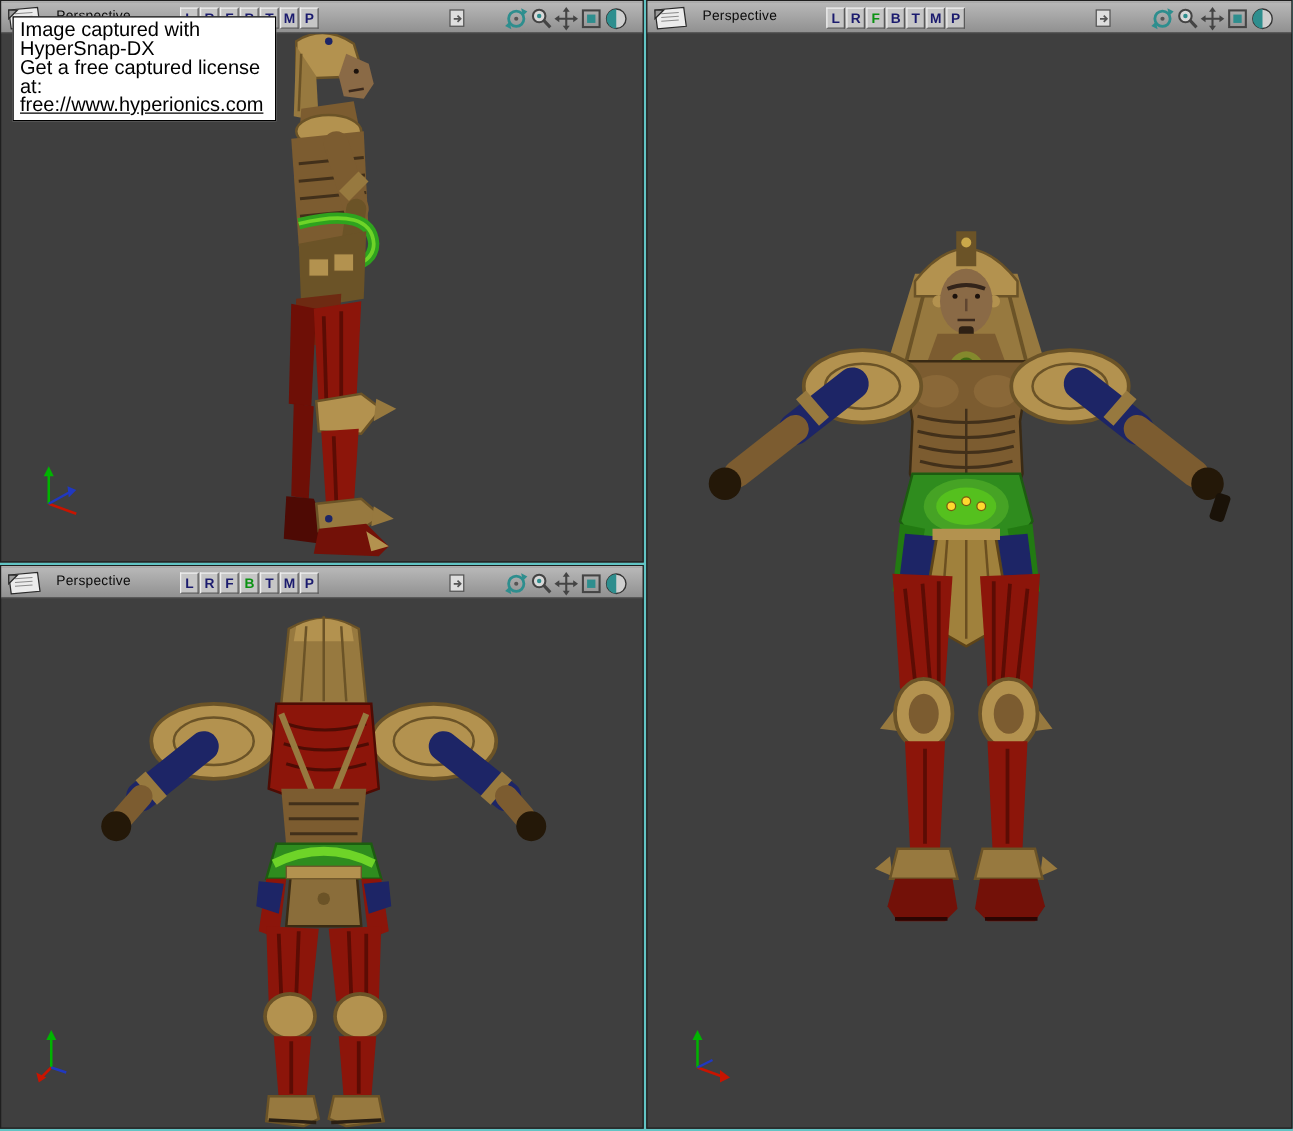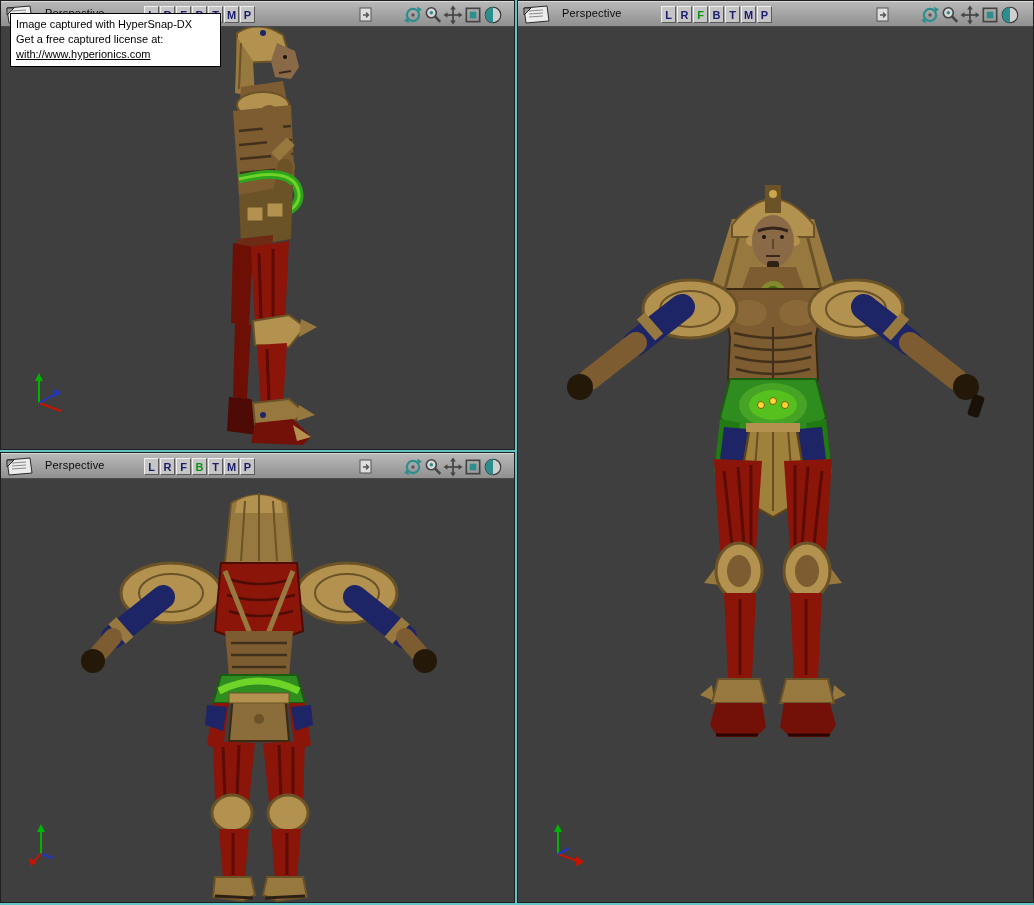"Image captured with HyperSnap-DX" #watermark { font-size: 11px -> 16px }
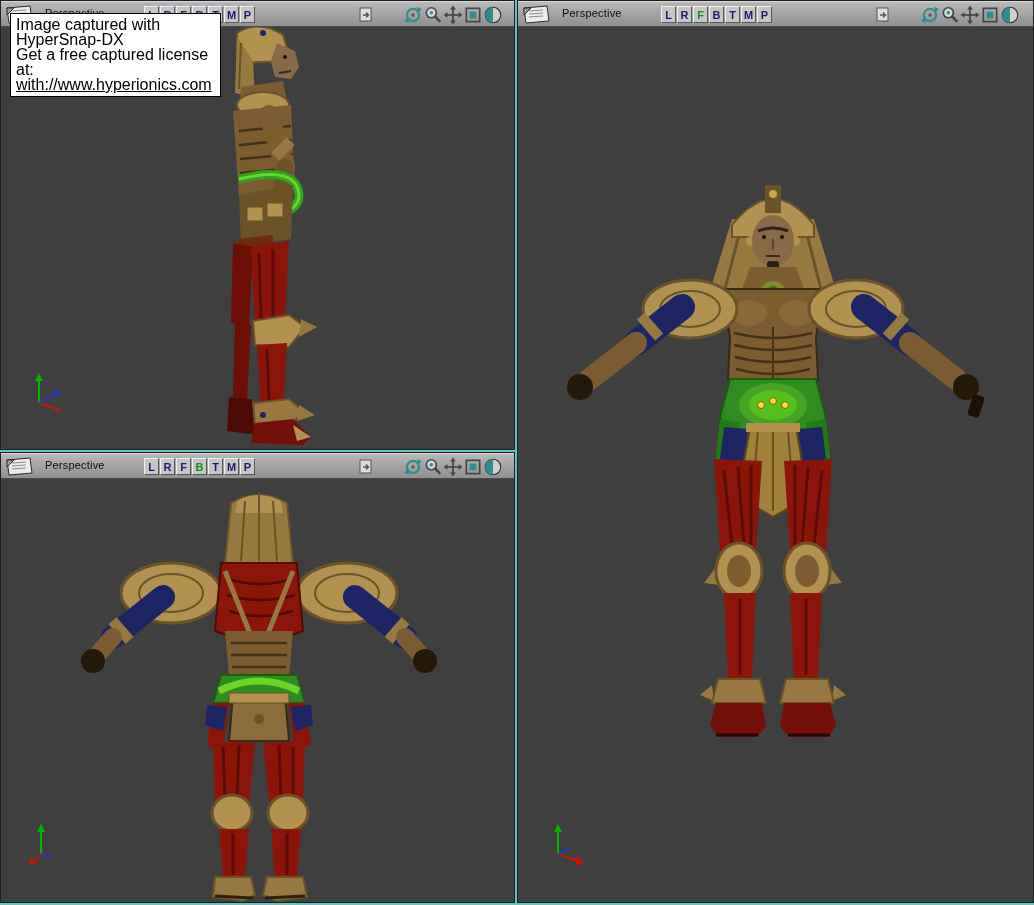"with://www.hyperionics.com" div.wm-link { text: with://www.hyperionics.com -> free://www.hyperionics.com }
